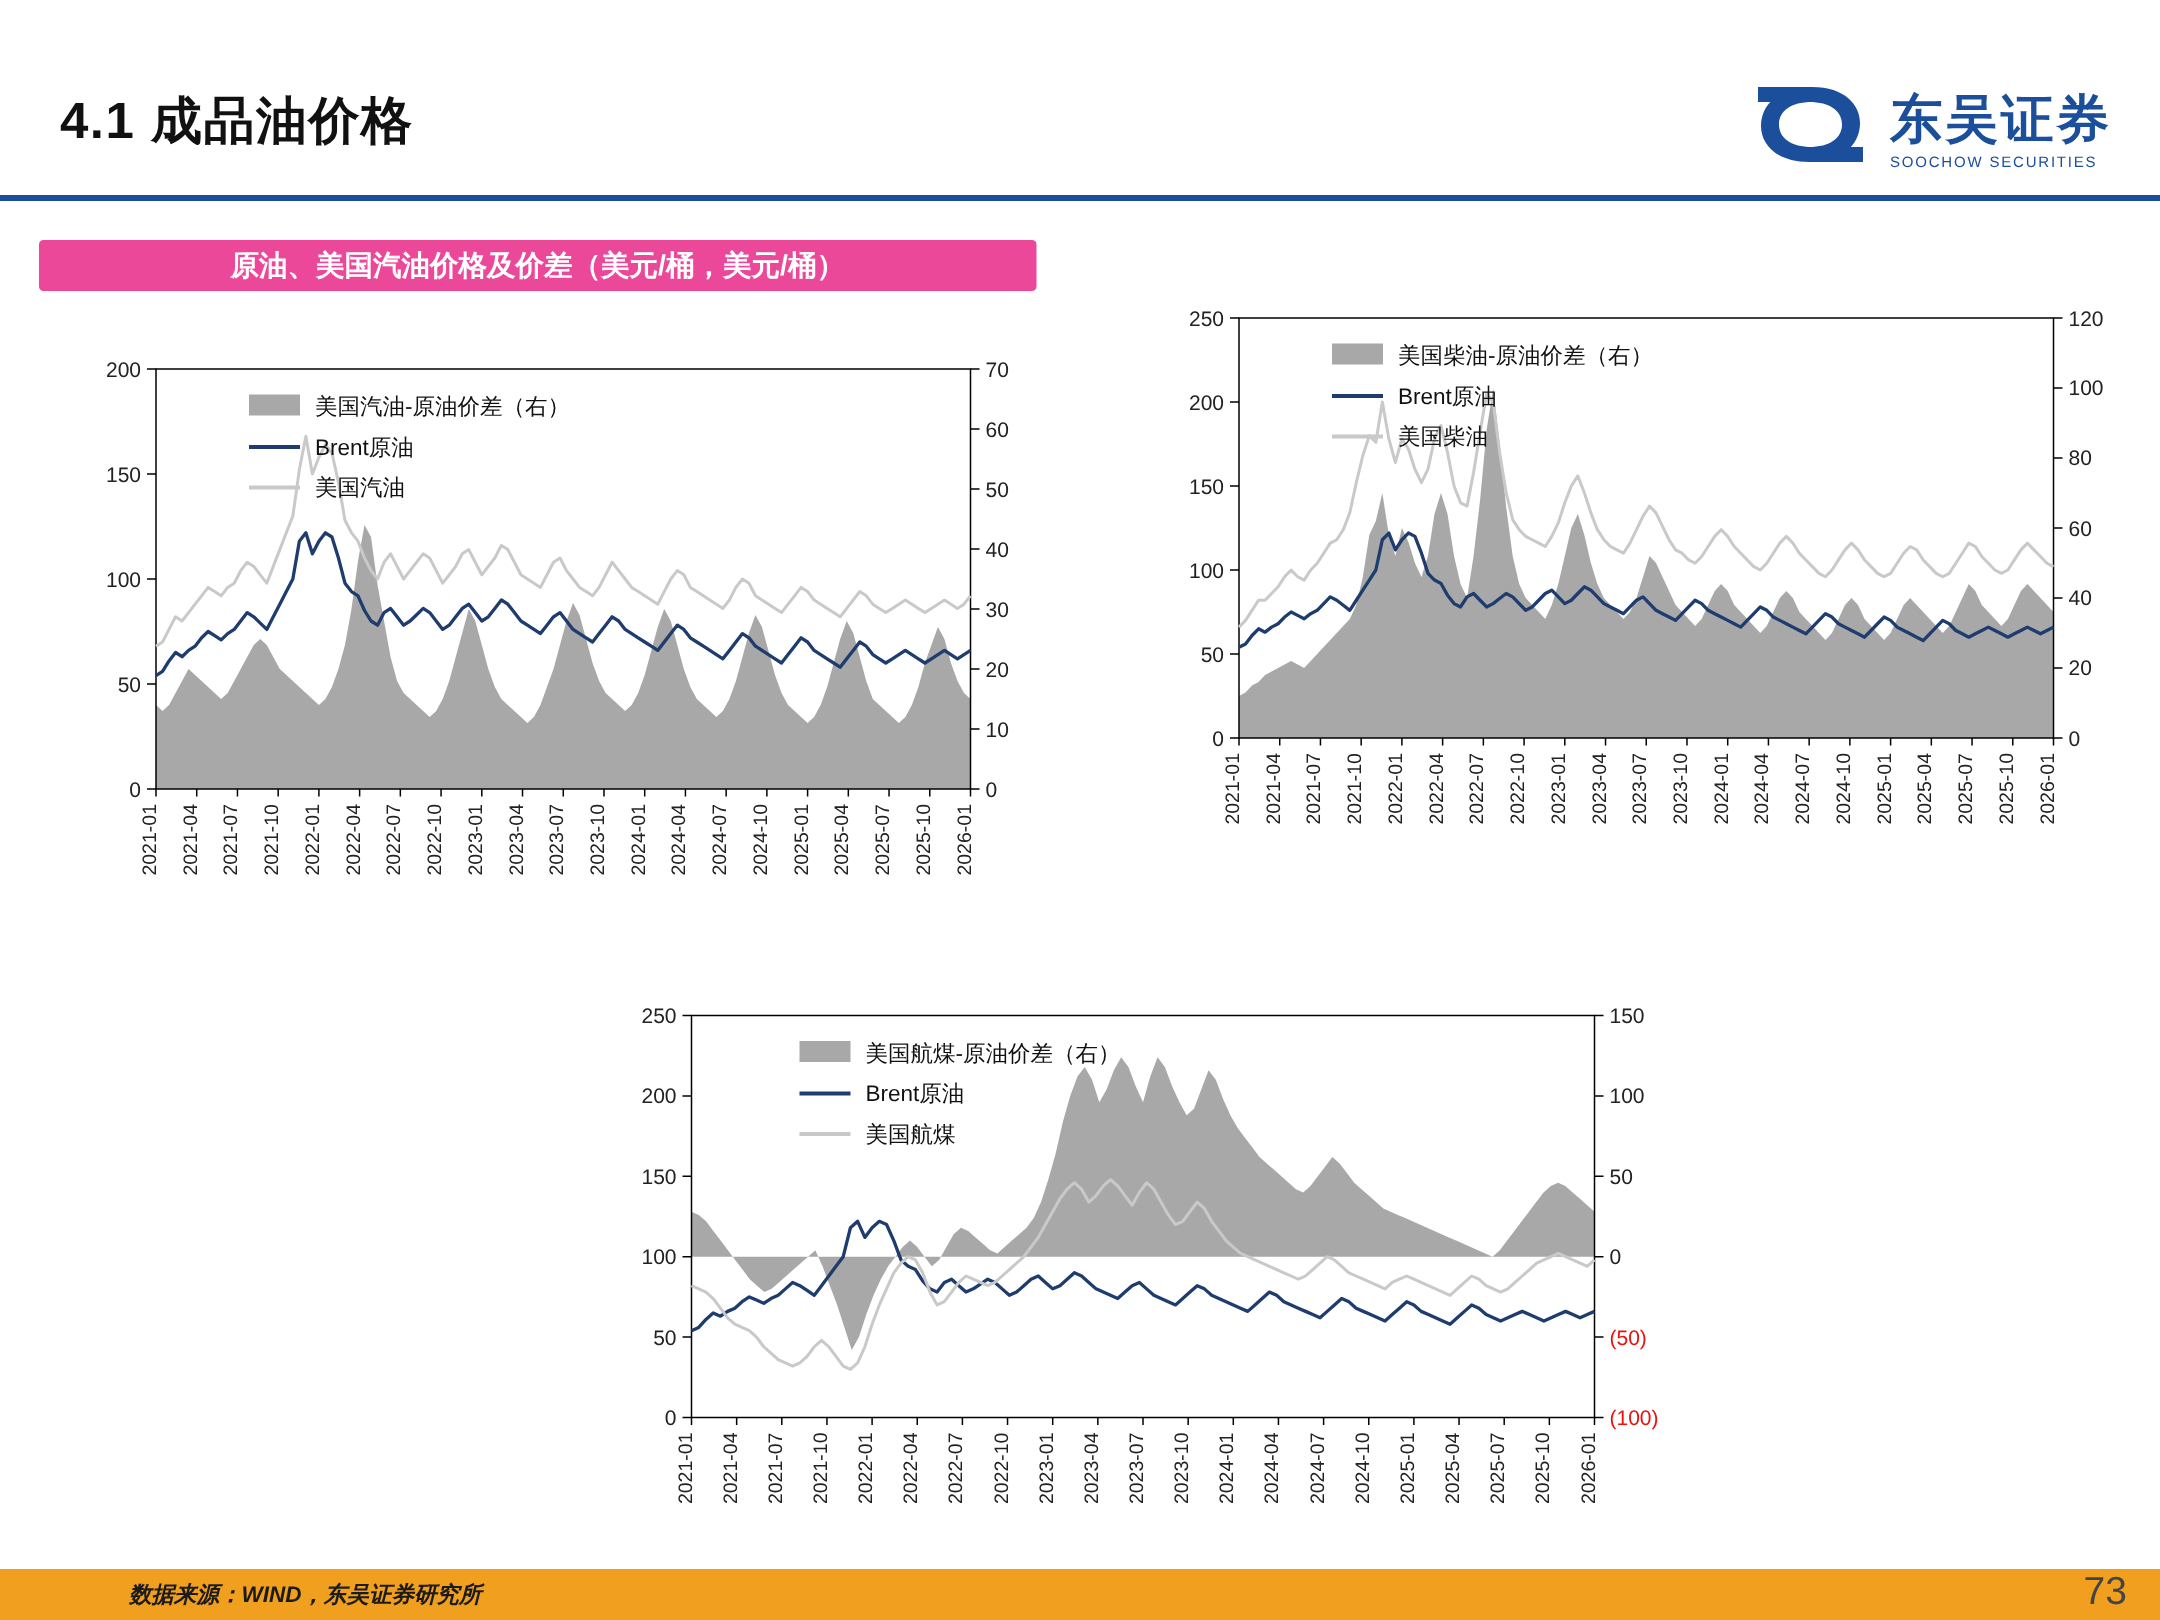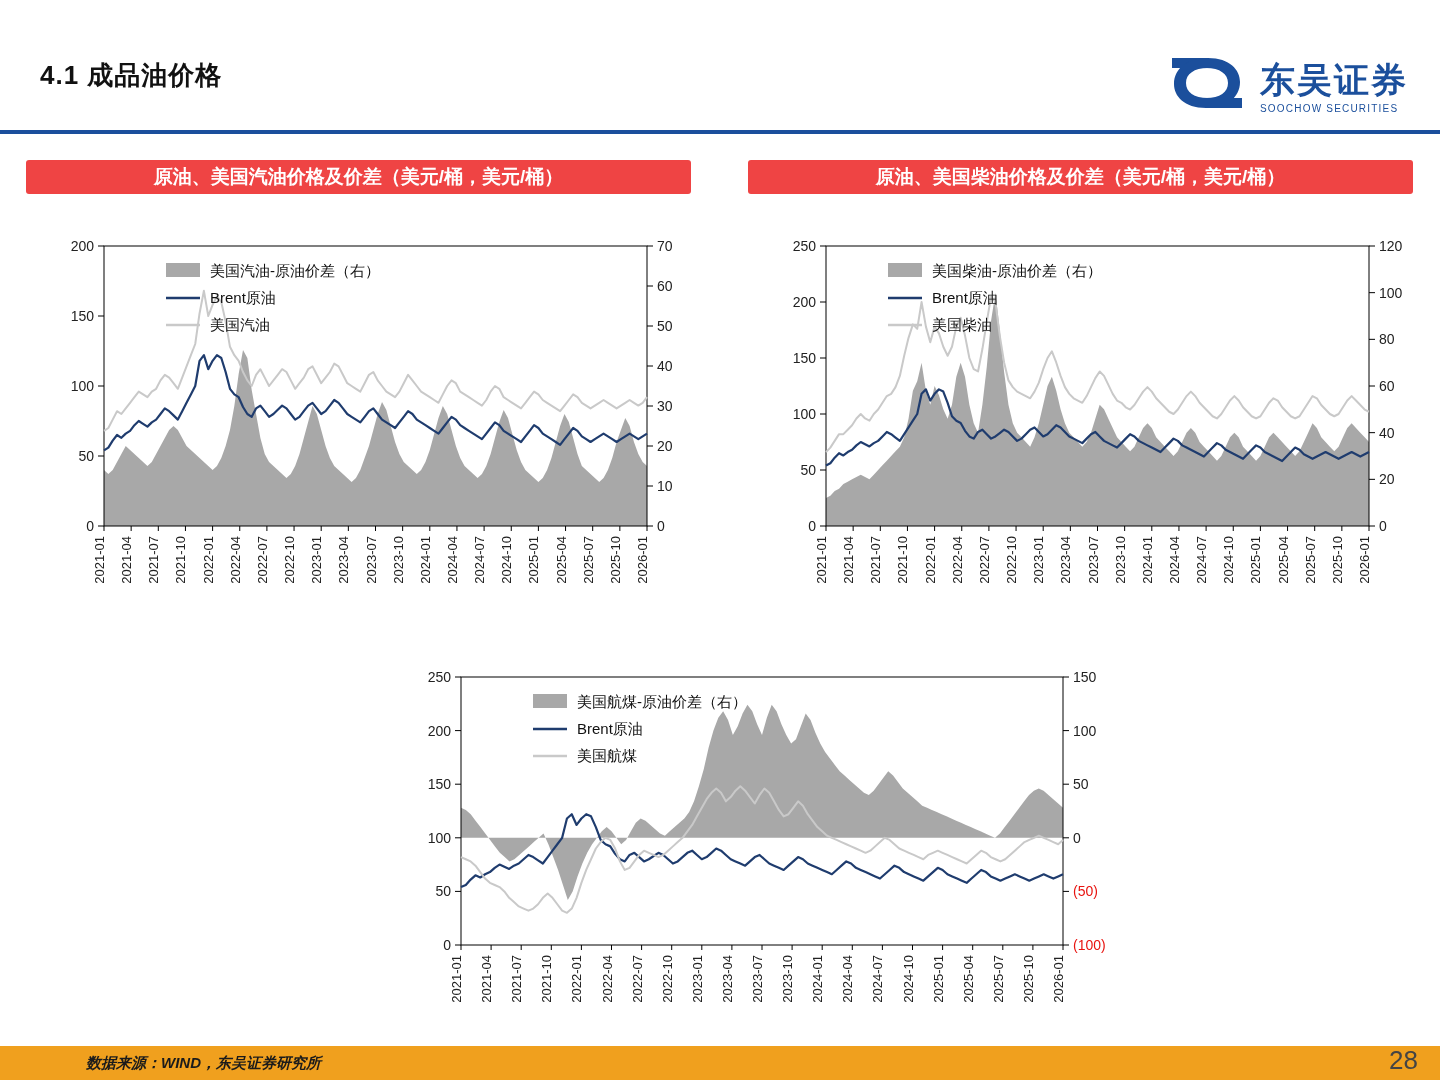"4.1 成品油价格" .page-title { font-size: 26px -> 34px }
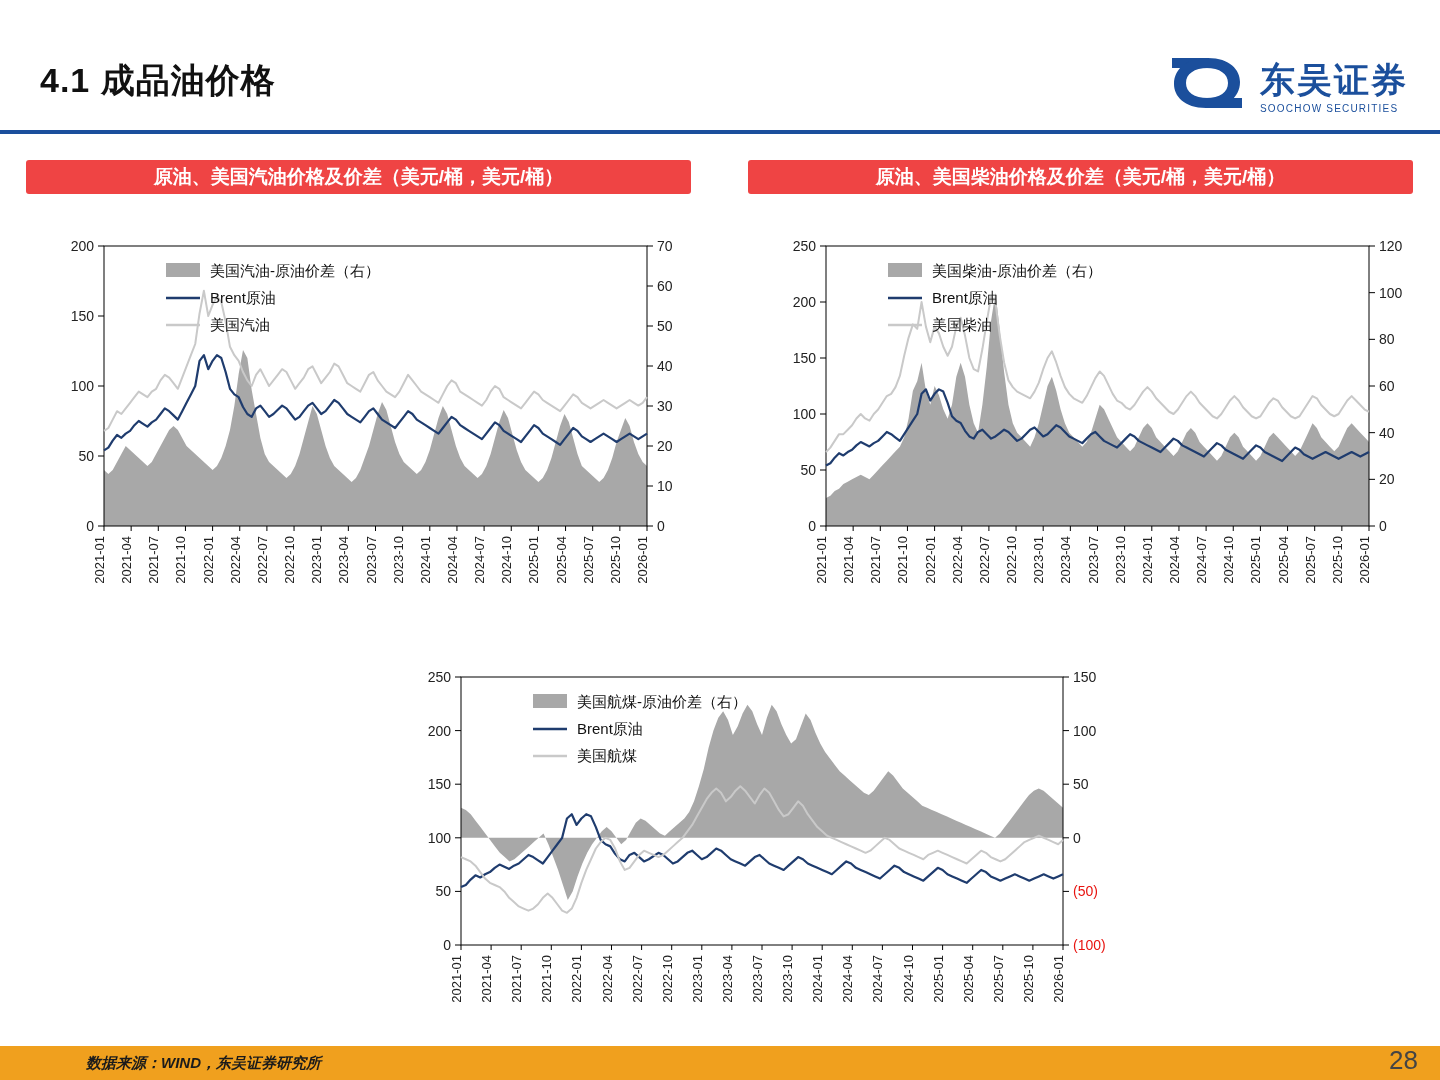"原油、美国汽油价格及价差（美元/桶，美元/桶）" .chart-banner { background: #ef4444 -> #ec4899 }
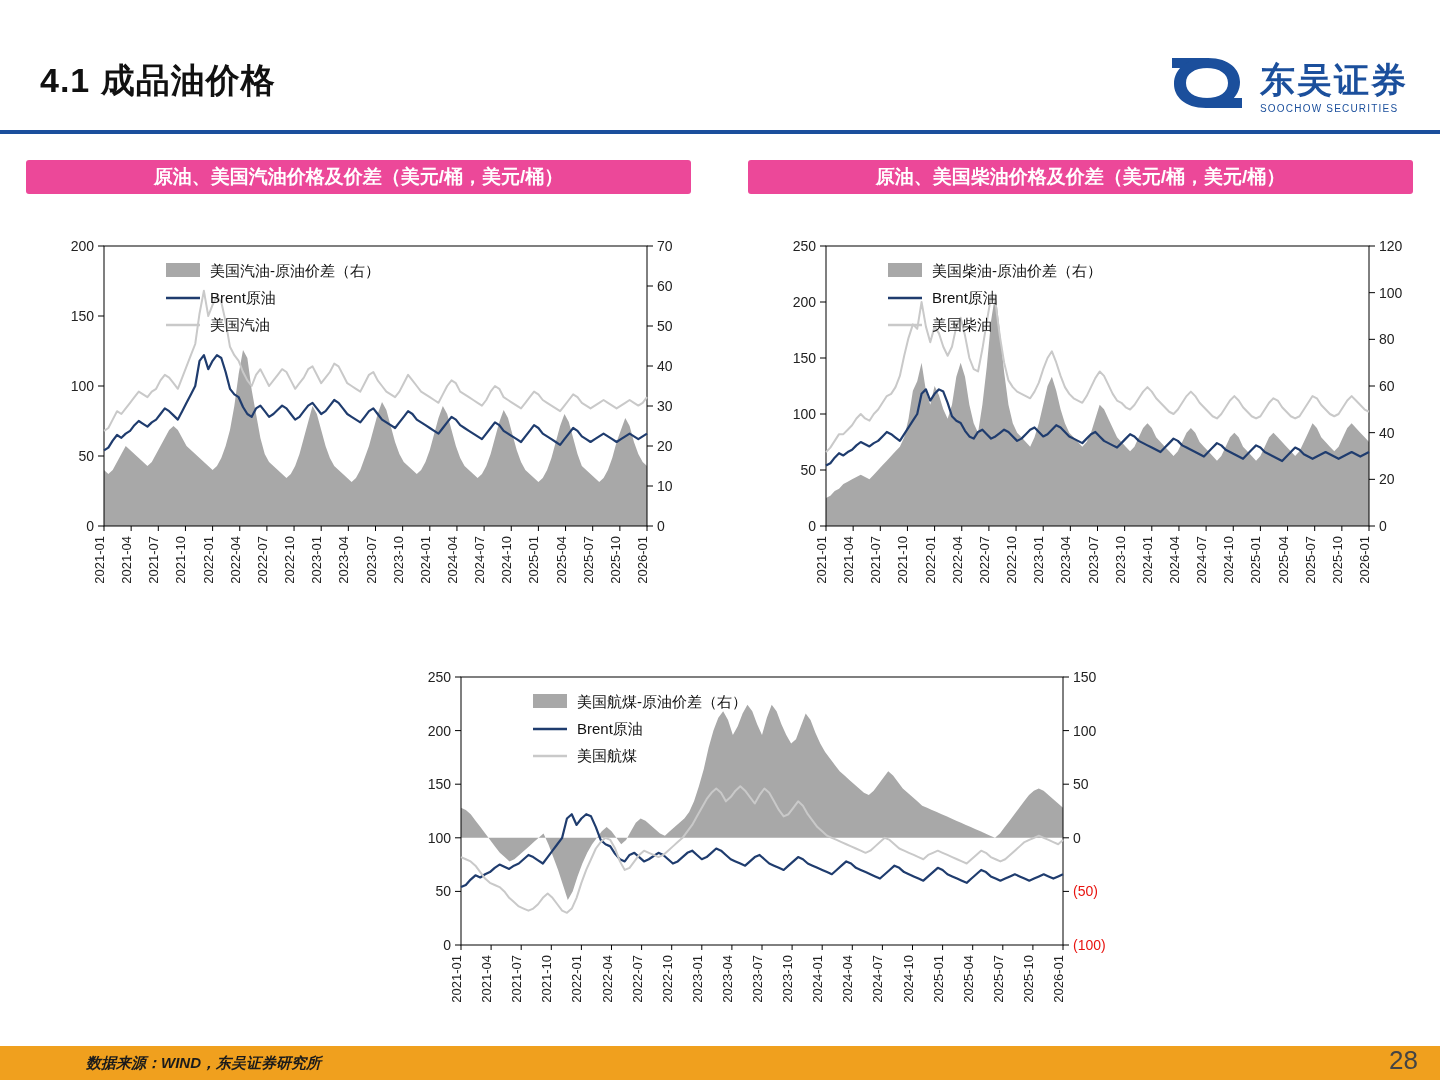"原油、美国柴油价格及价差（美元/桶，美元/桶）" div.chart-banner { html: <div>原油、美国柴油价格及价差（美元/桶，美元/桶）</div> -> none }
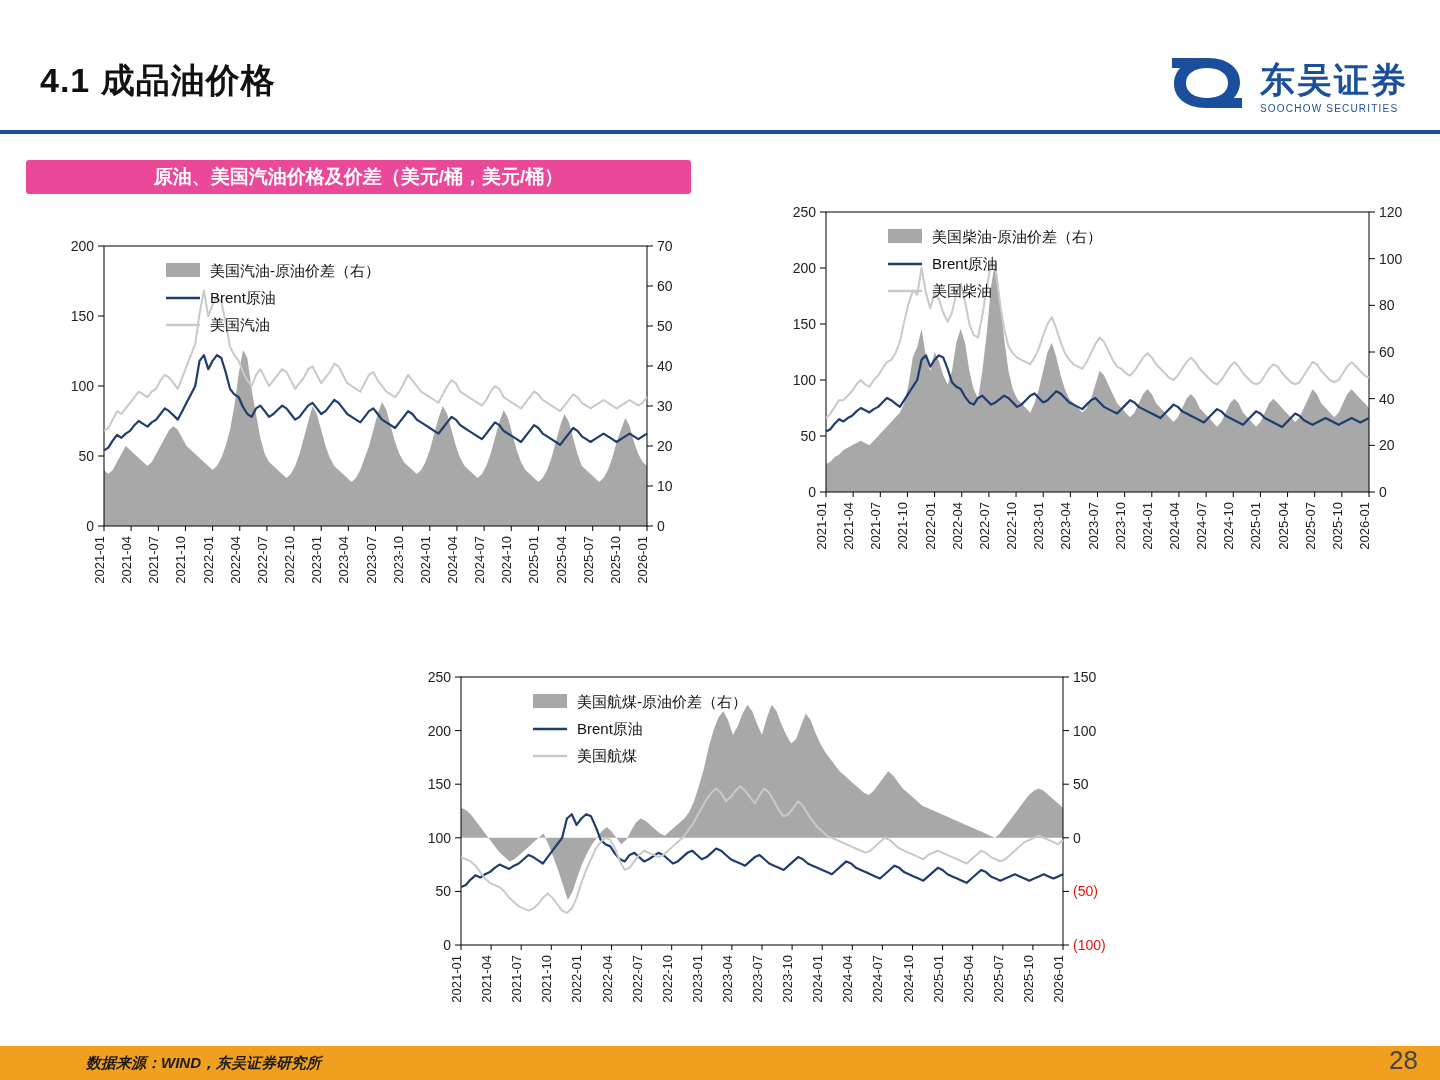"28" div.page-num { text: 28 -> 73 }
